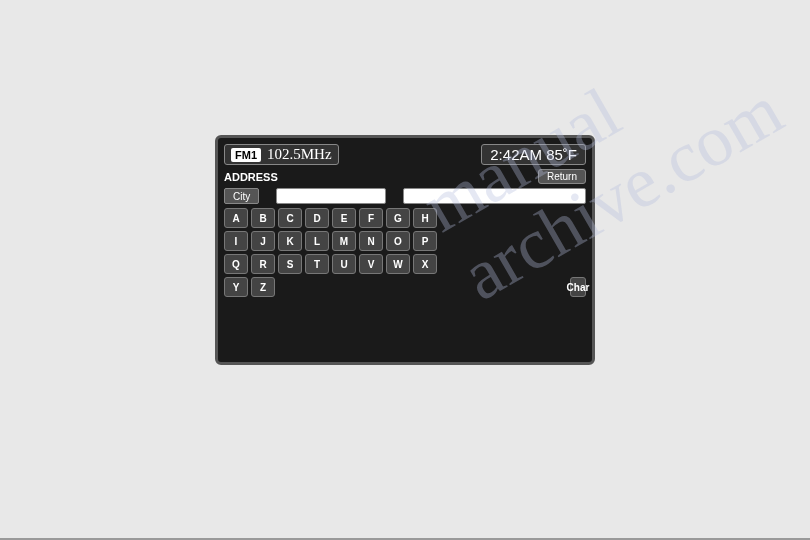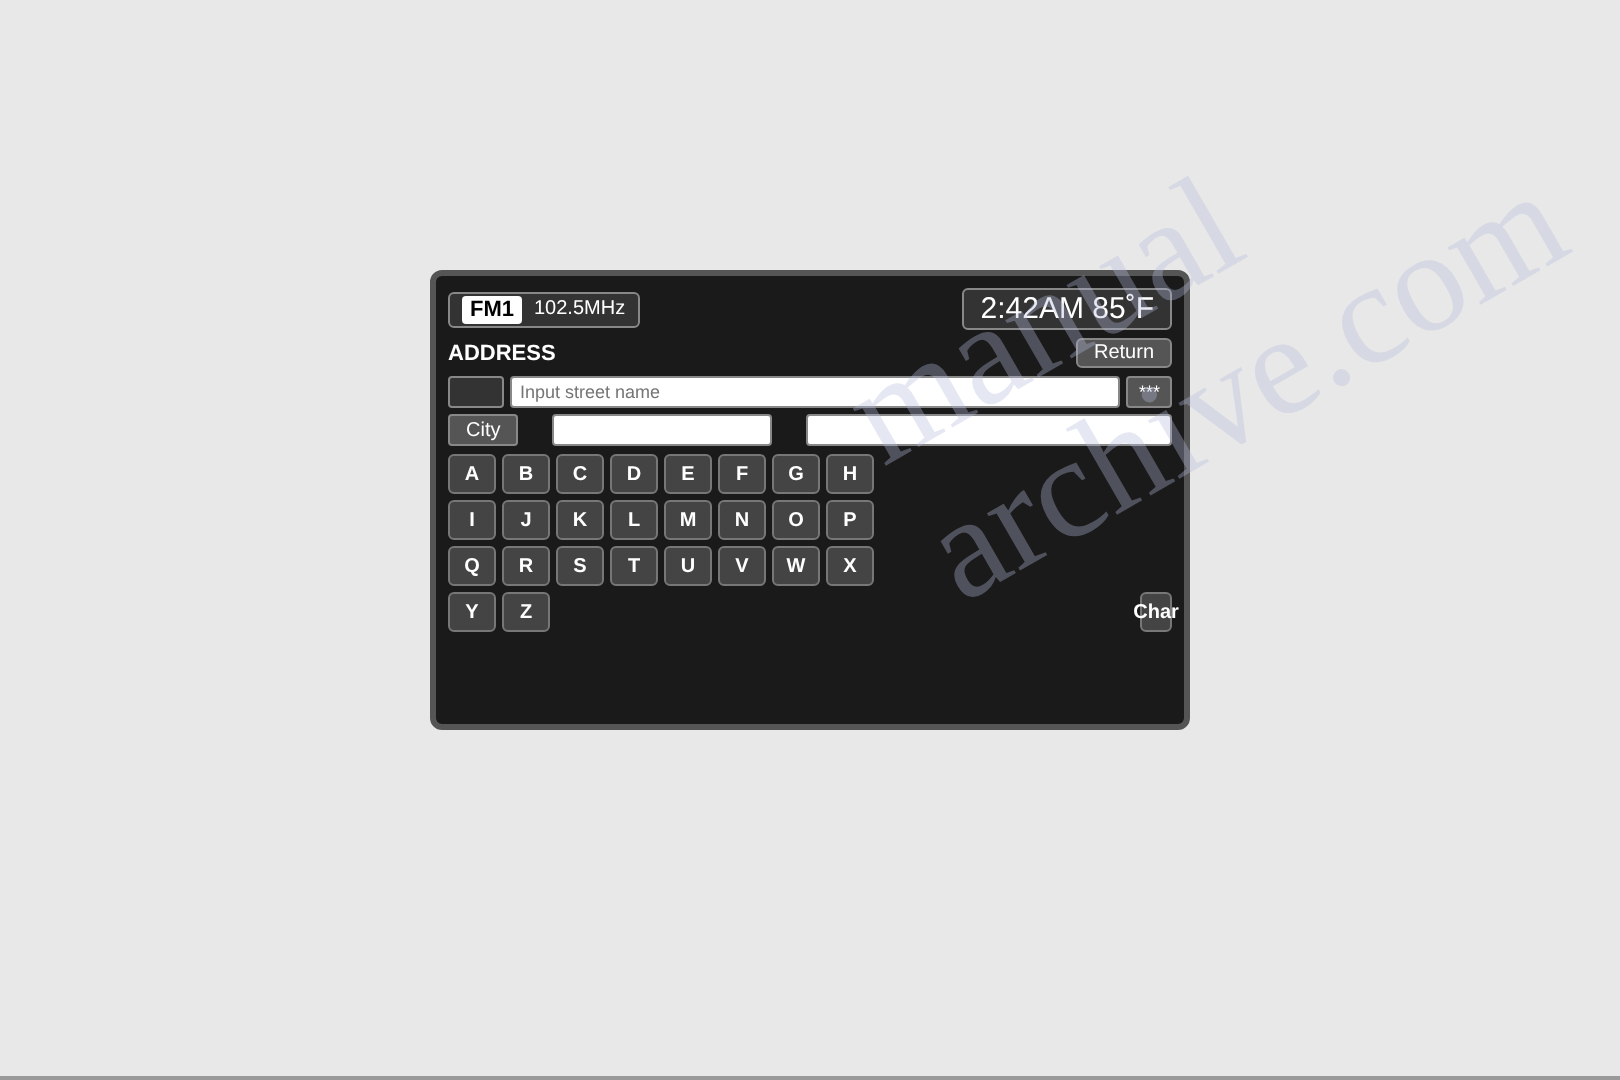"102.5MHz" .fm-freq { font-family: none -> Liberation Serif, serif; font-size: 10px -> 15px }
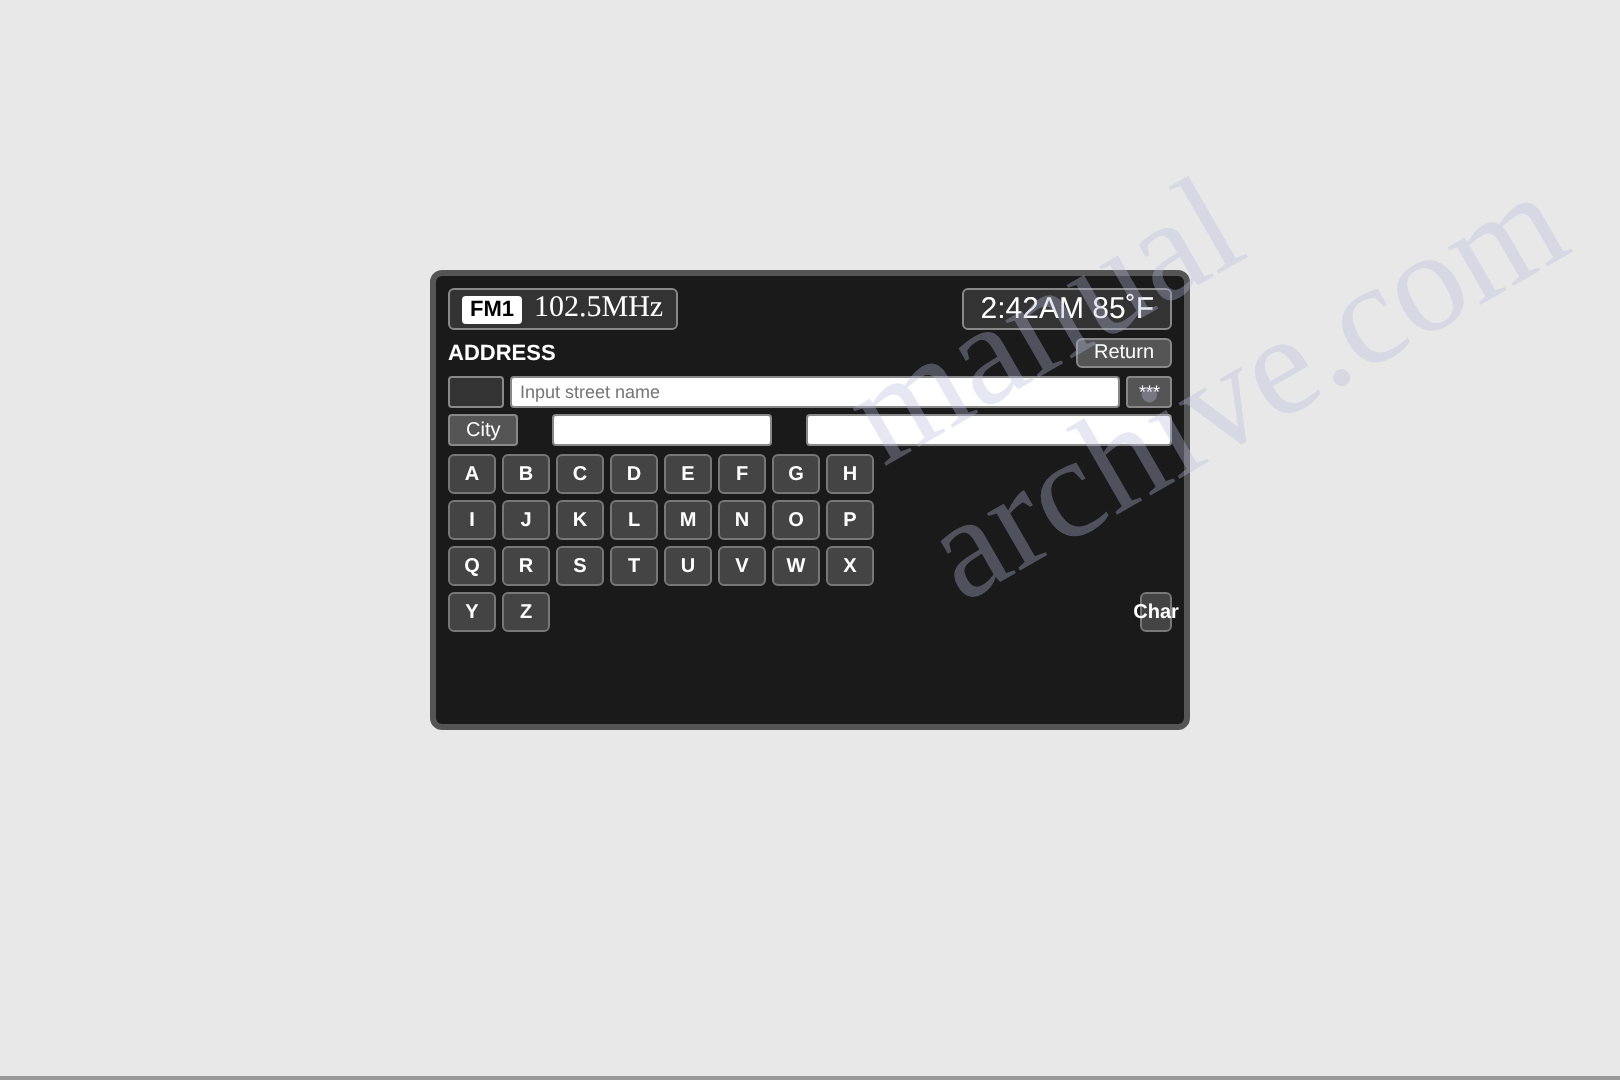"Input street name" div.input-row { html: <div> <div></div> <input> <button>***</button> </div> -> none }
